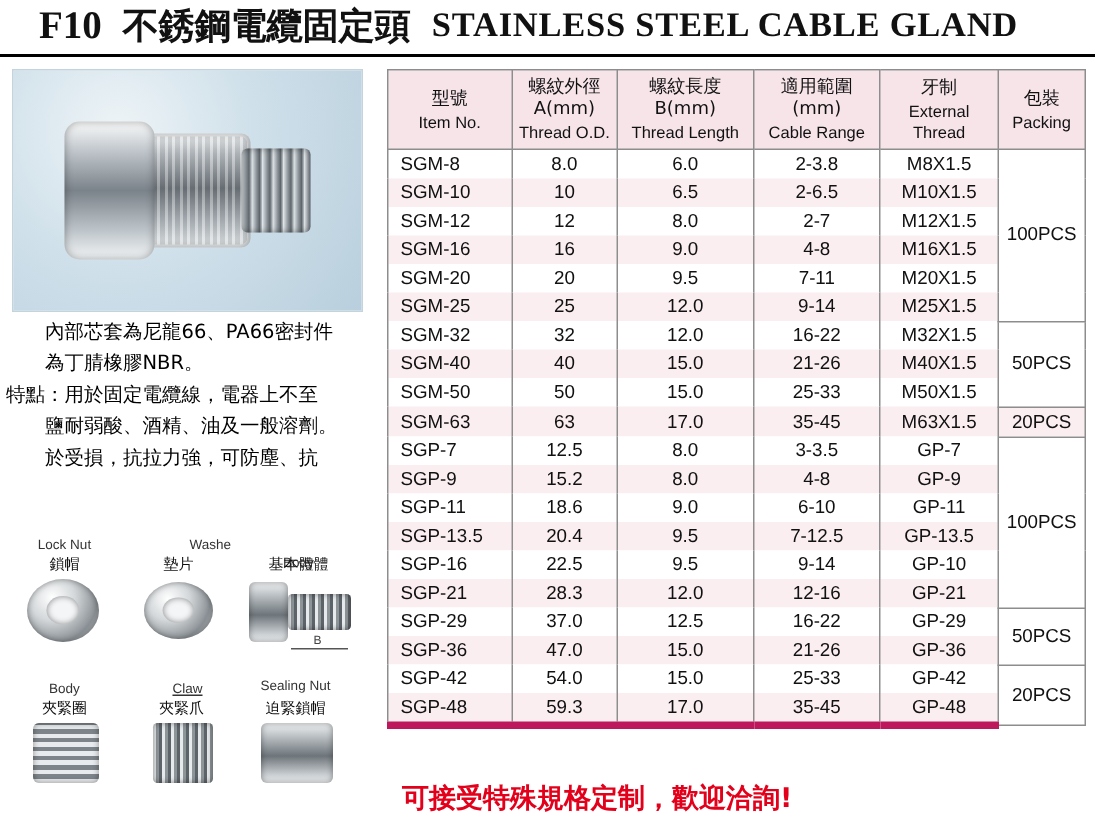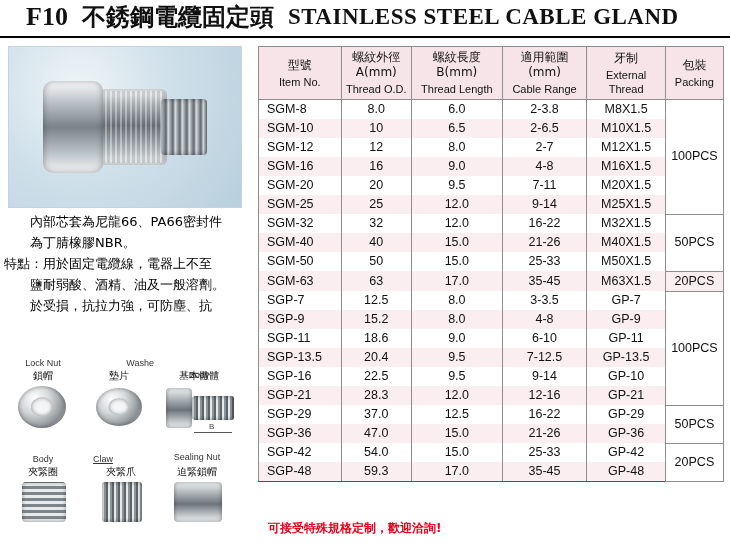"Claw" div.part-label { left: 62px -> 84px }
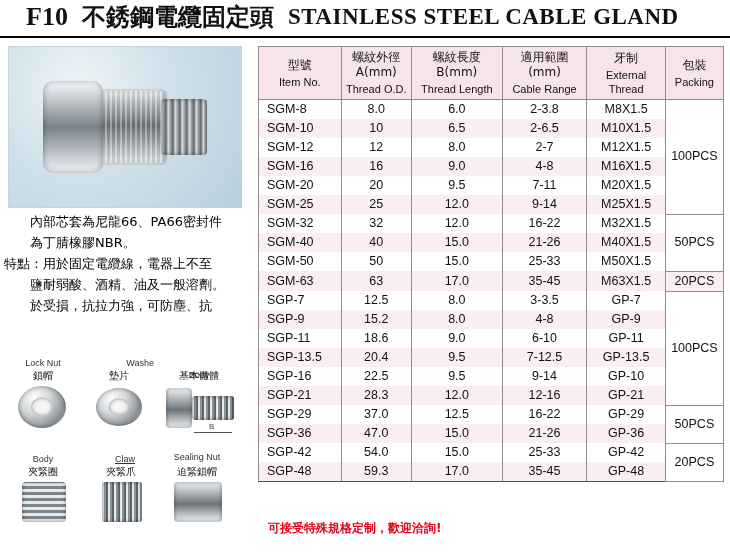"SGP-48" tbody tr:last-child td { border-bottom: 1px solid #be185d -> 5px solid #be185d }
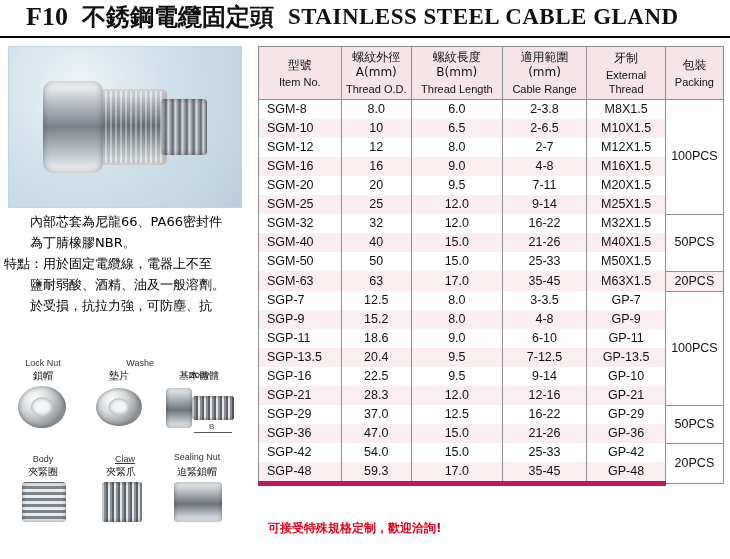"可接受特殊規格定制，歡迎洽詢!" .footnote { font-size: 12px -> 18px }
